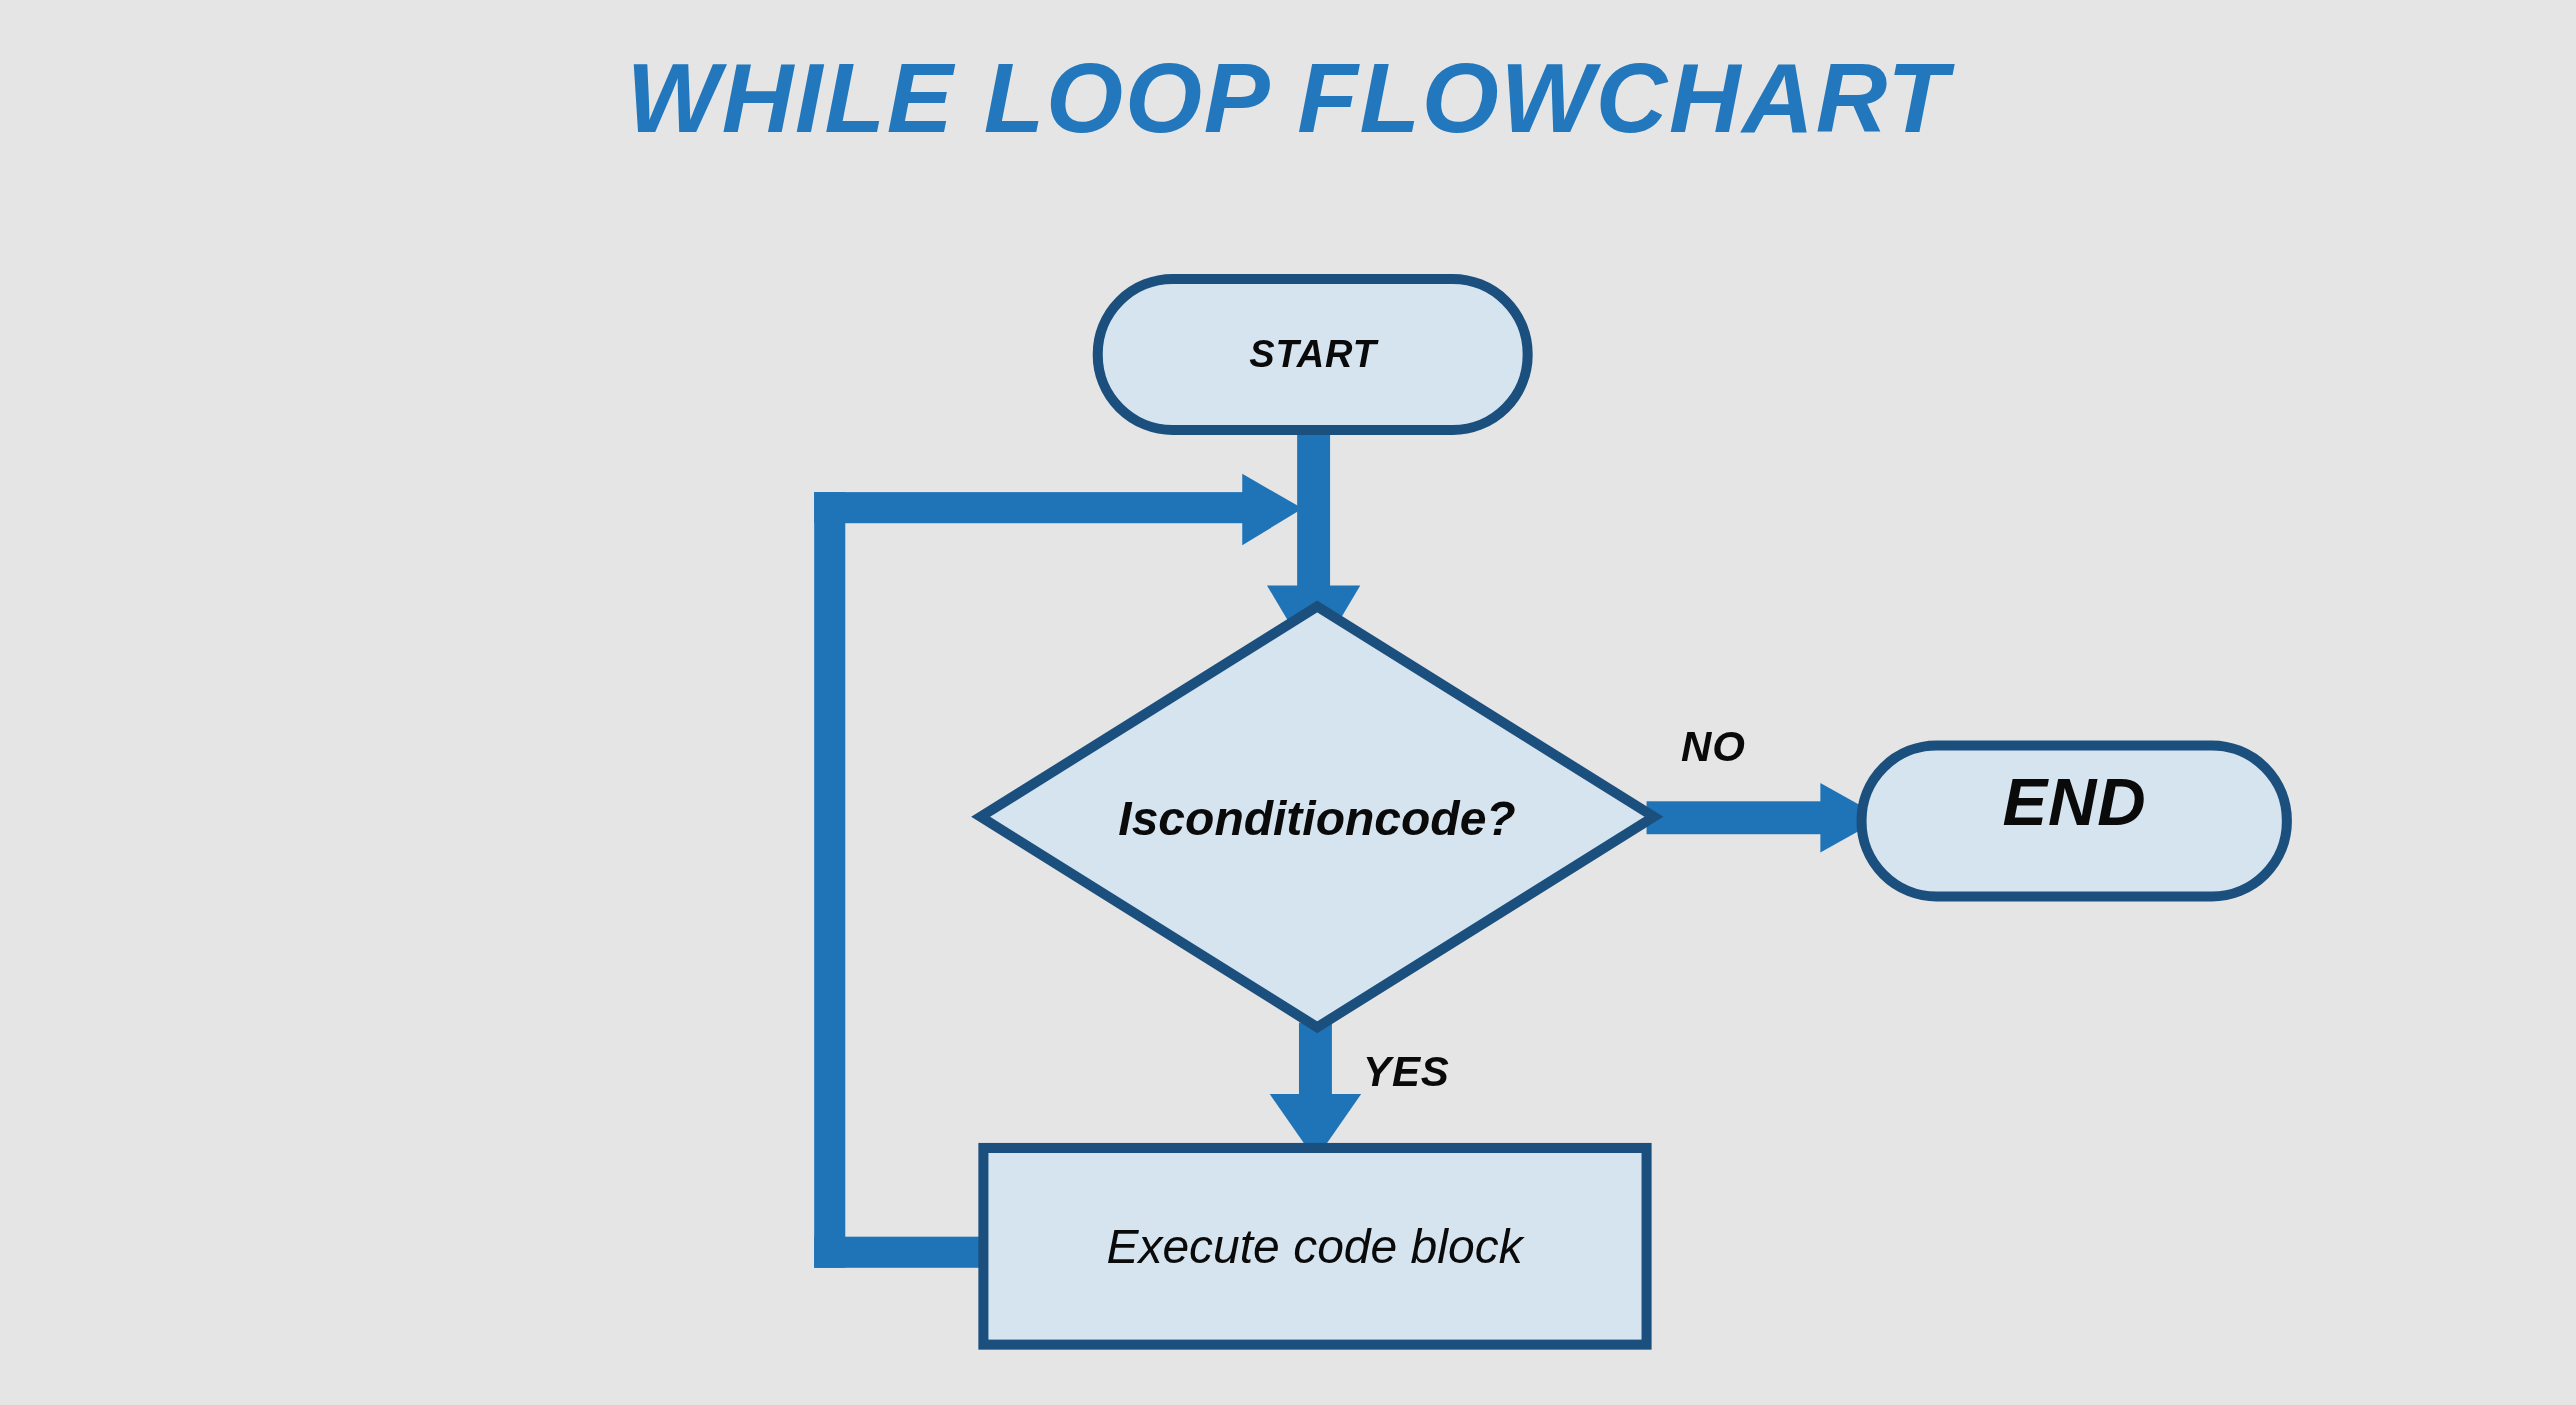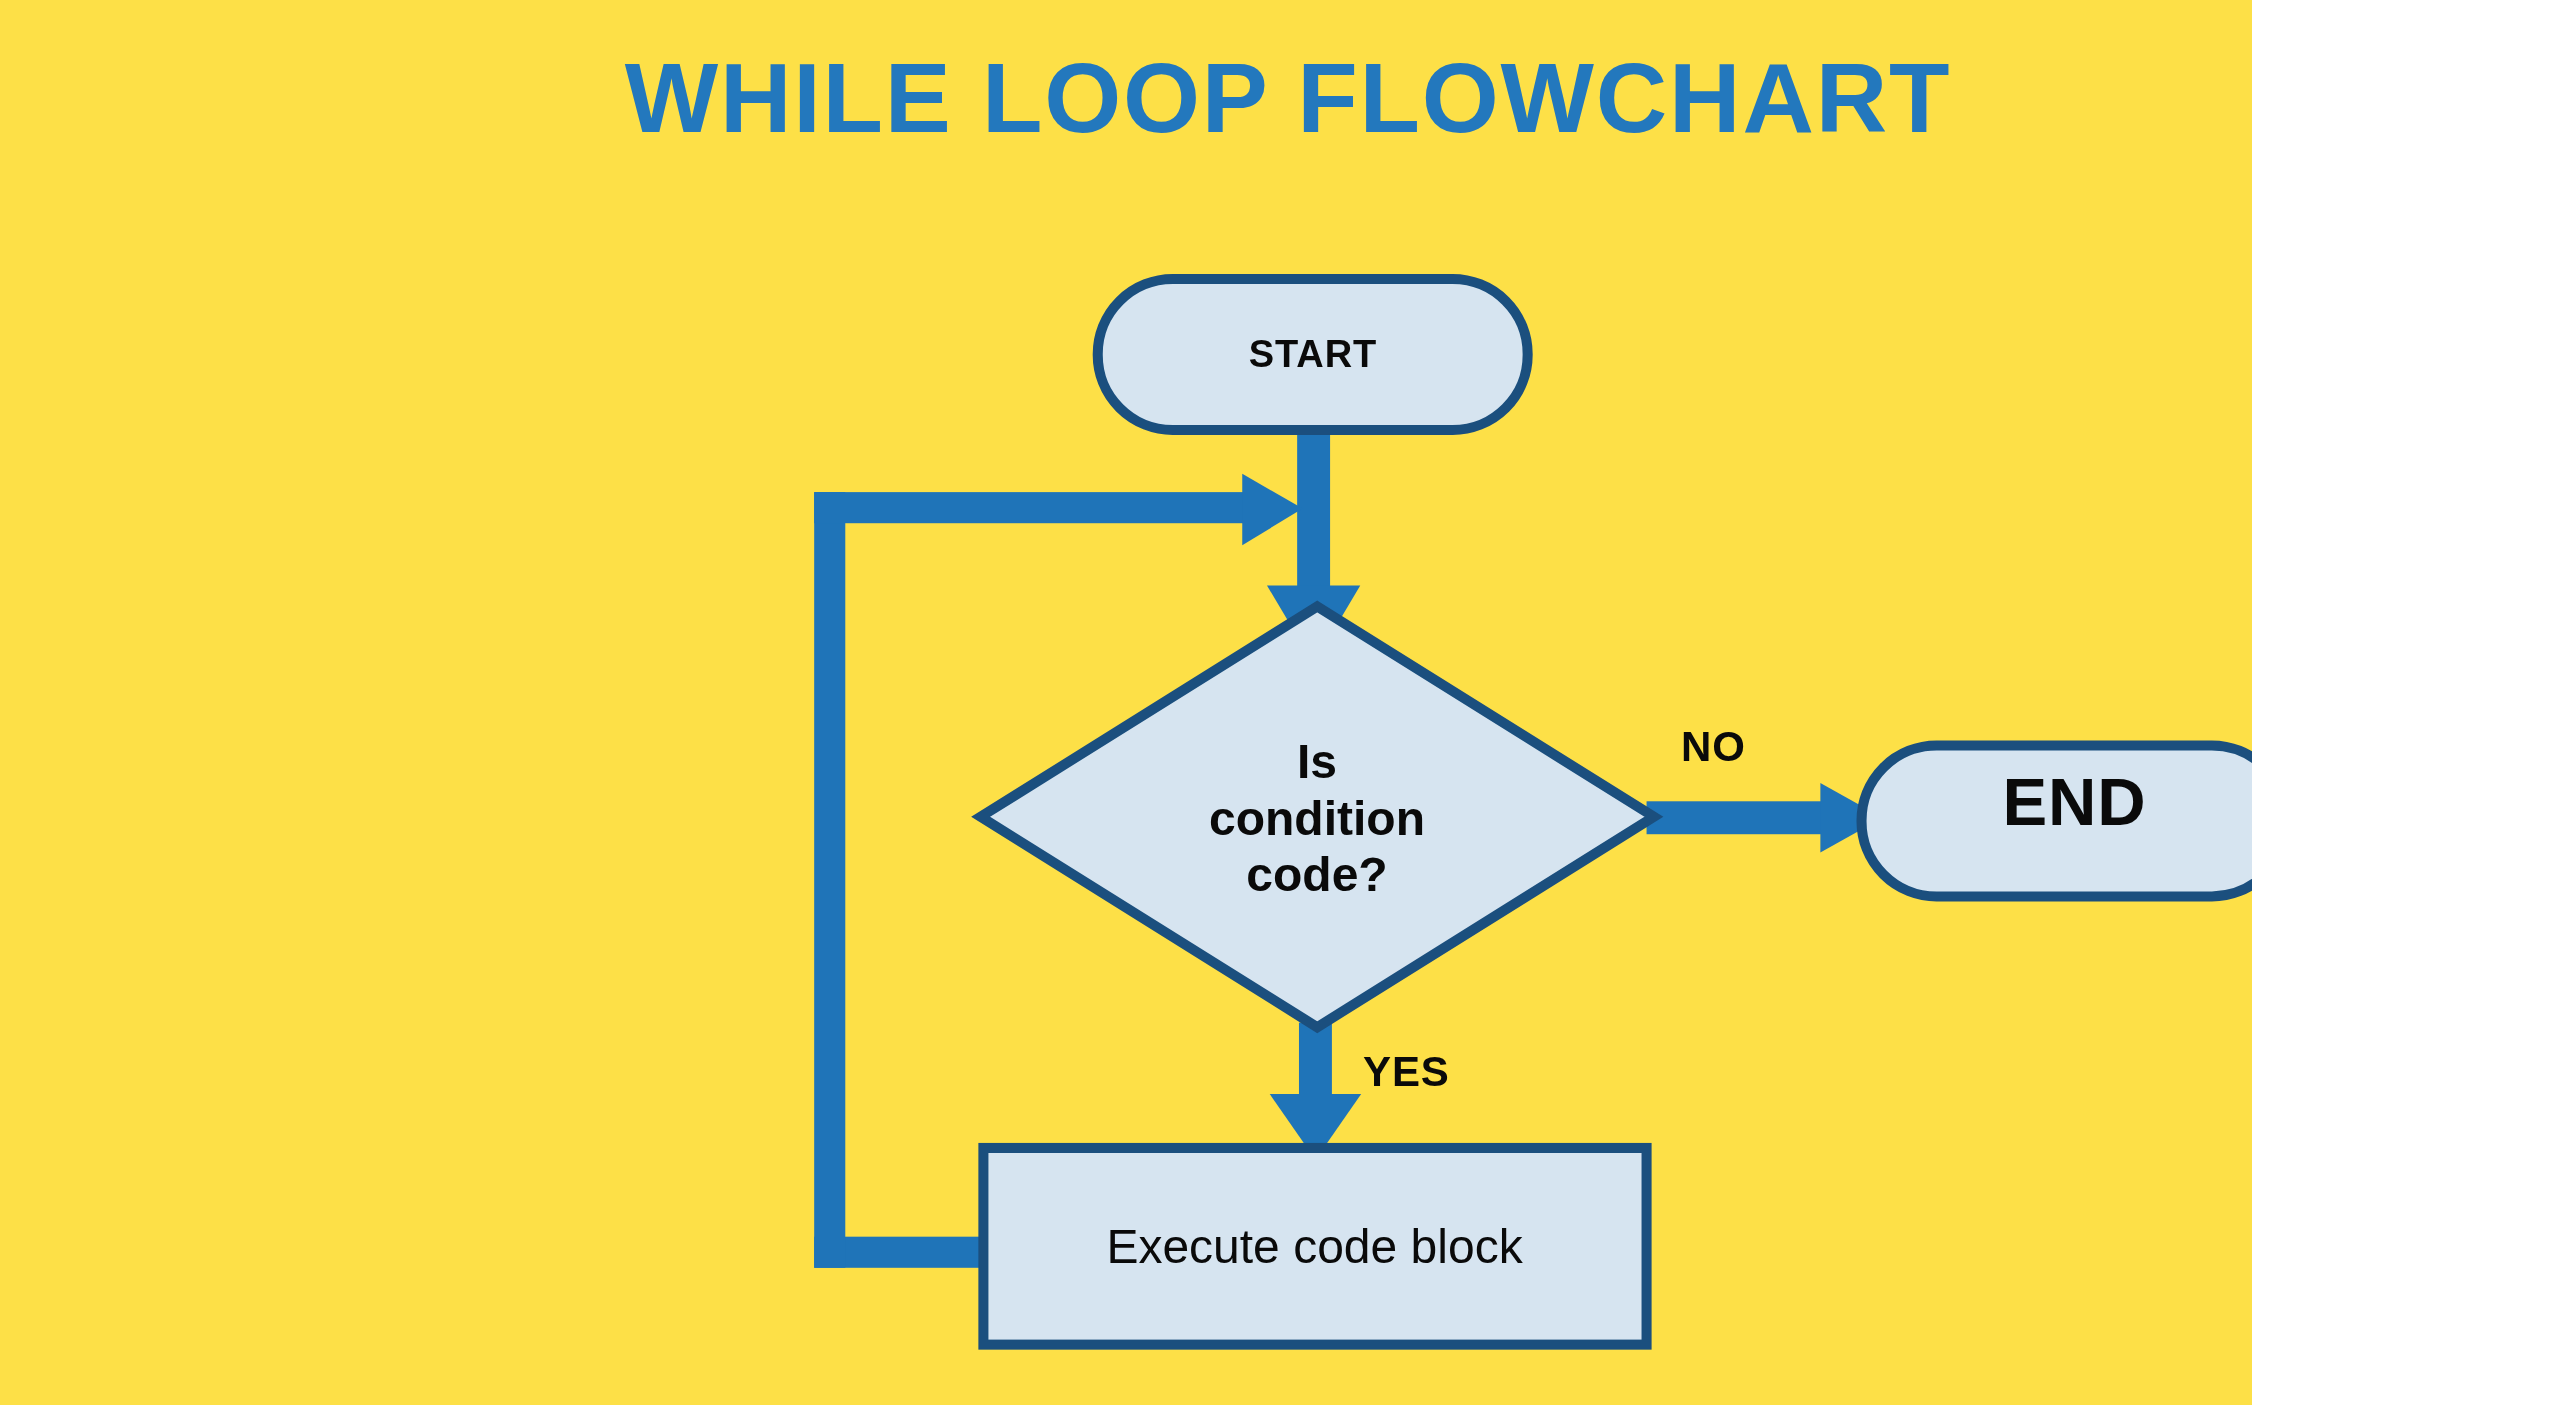"WHILE LOOP FLOWCHART" #canvas { background: #fde047 -> #e5e5e5; font-style: none -> italic; width: 2252px -> 2576px }
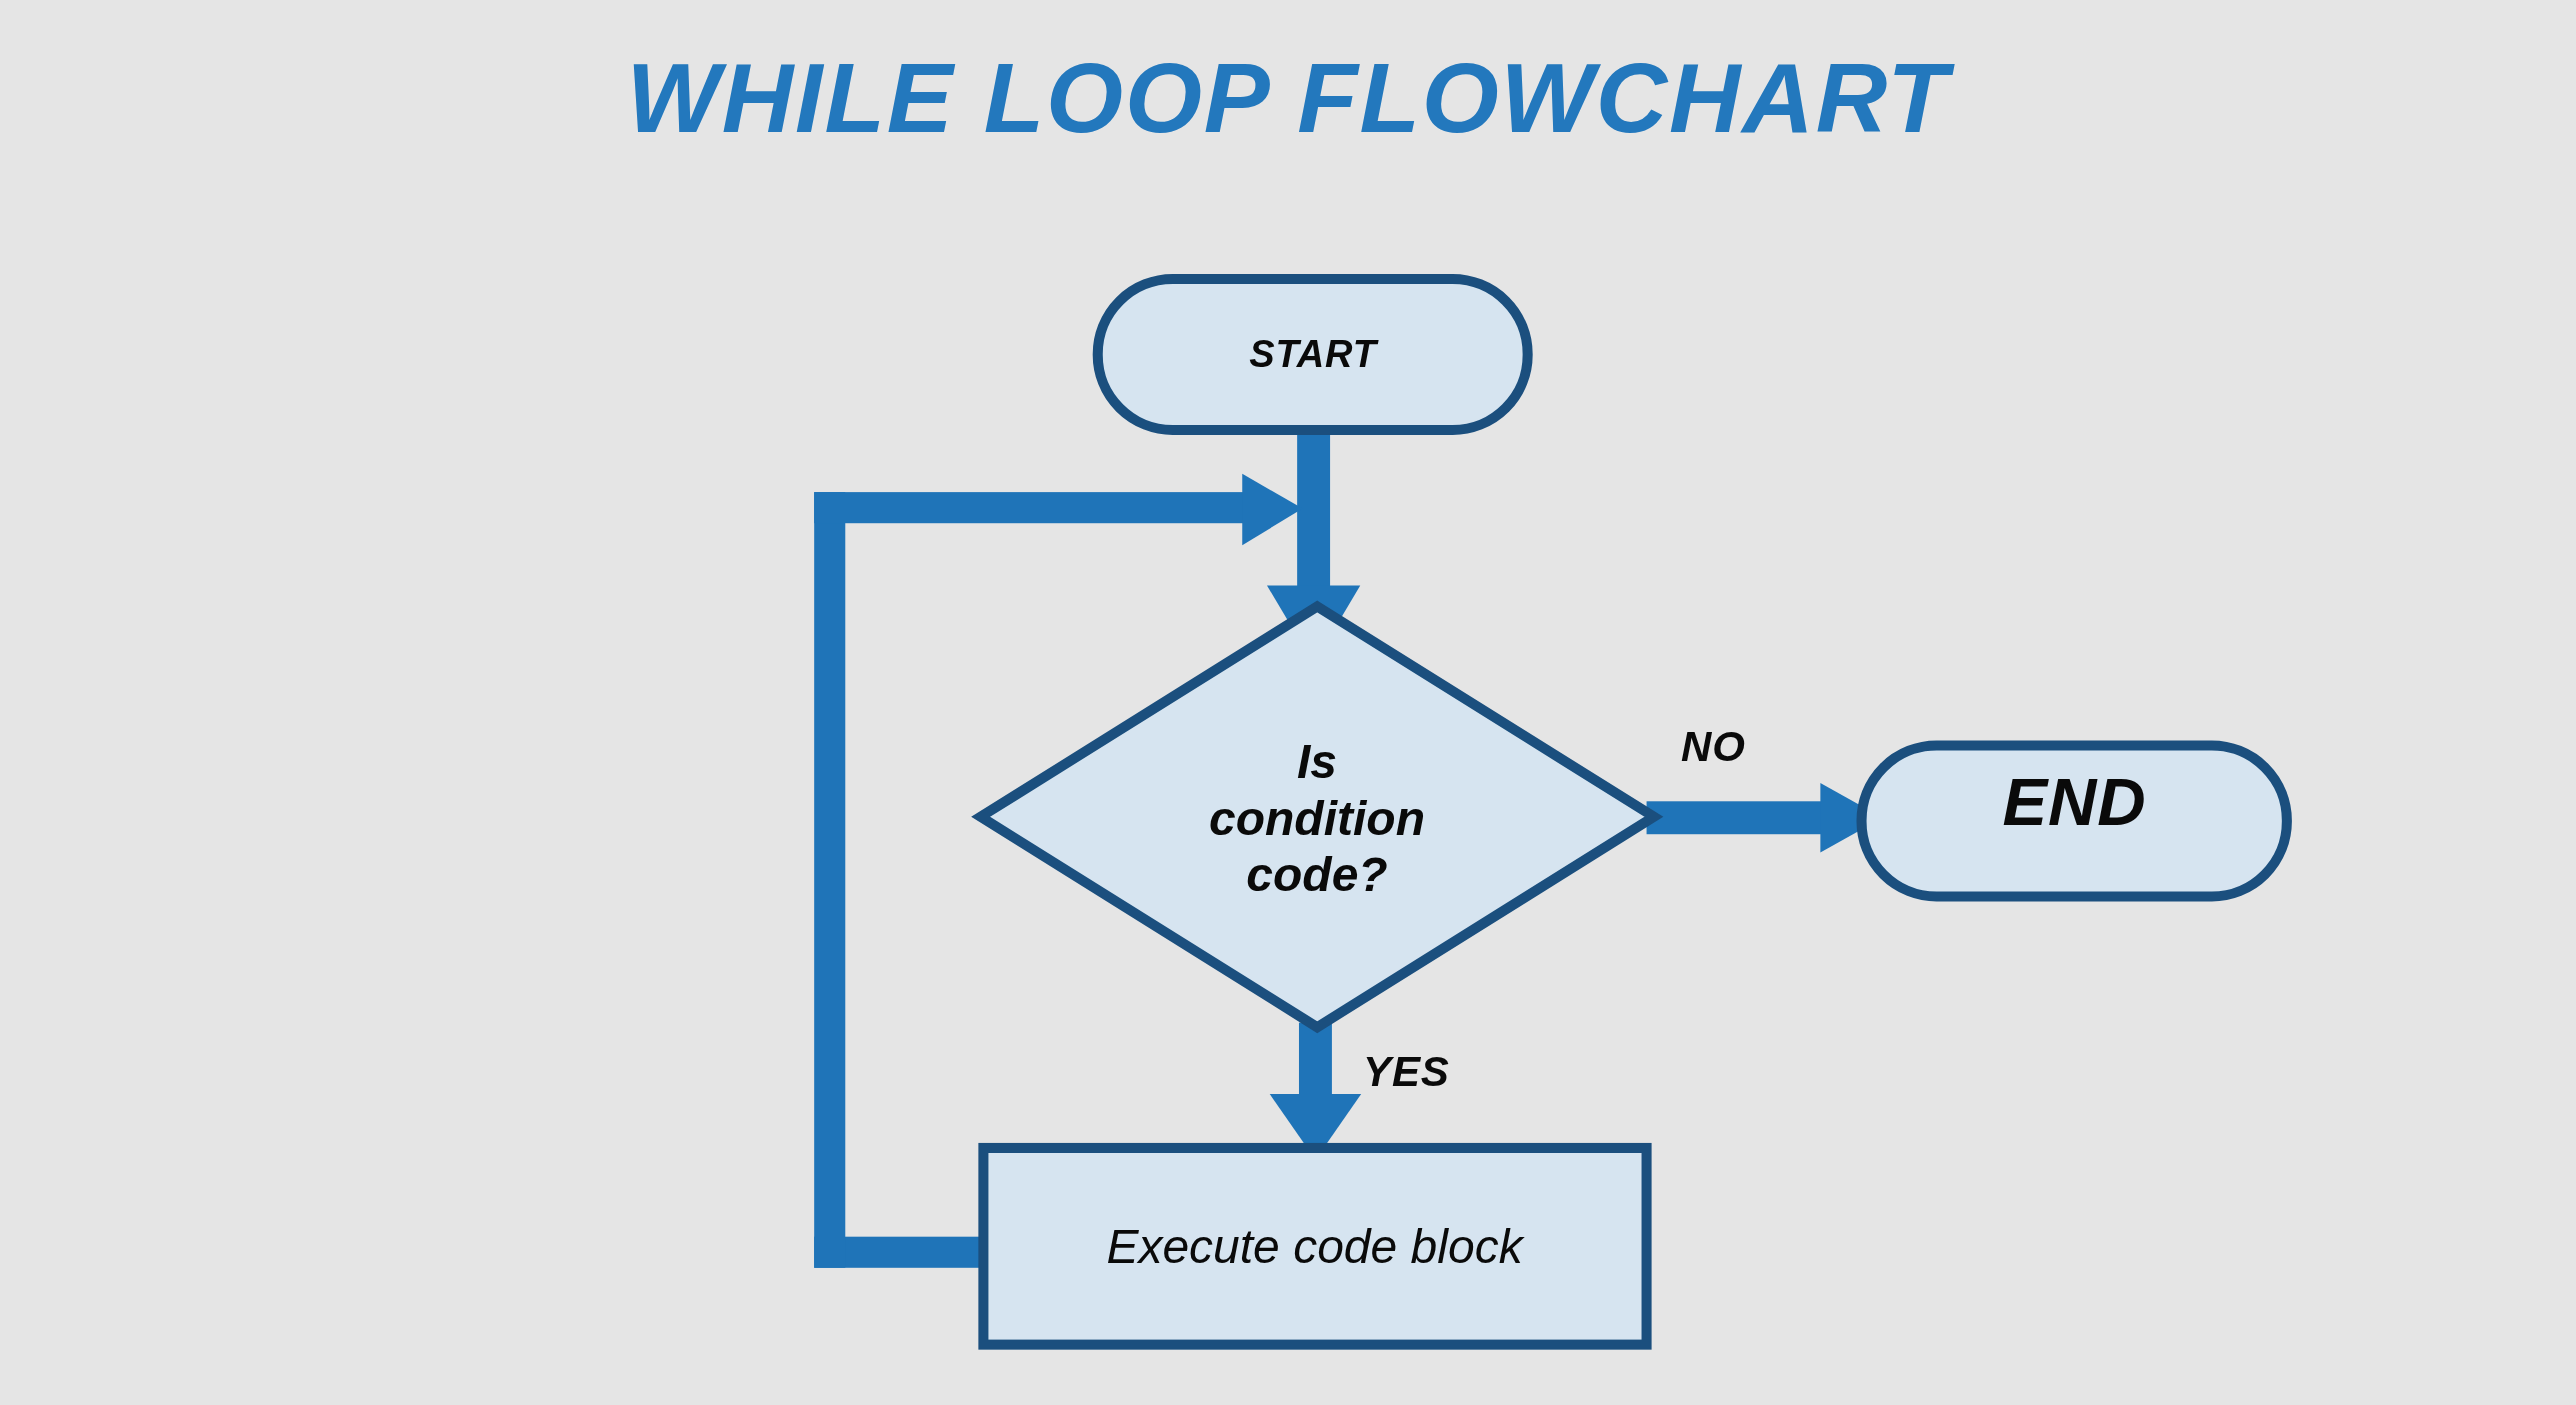"Is" .label-decision { flex-direction: column -> none }
